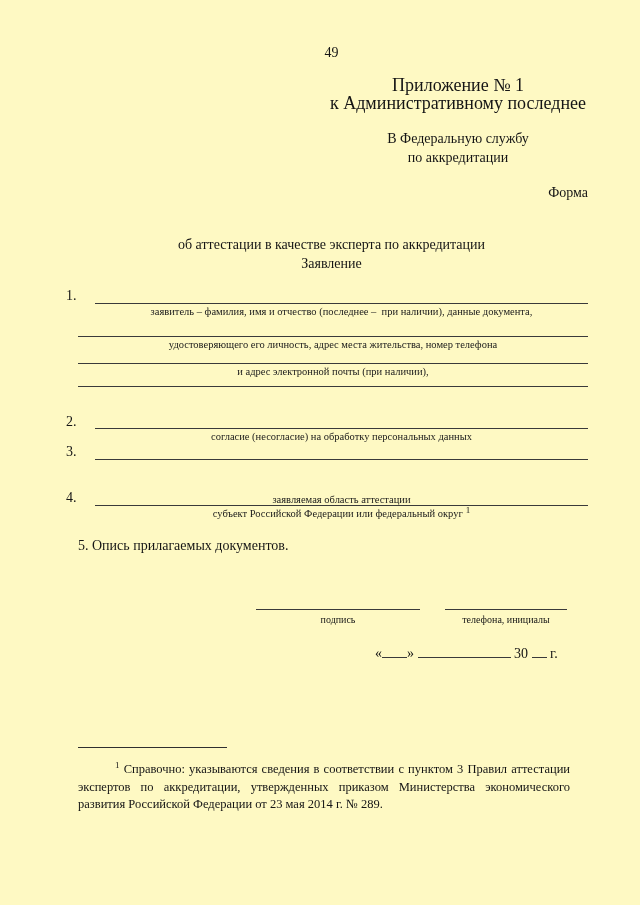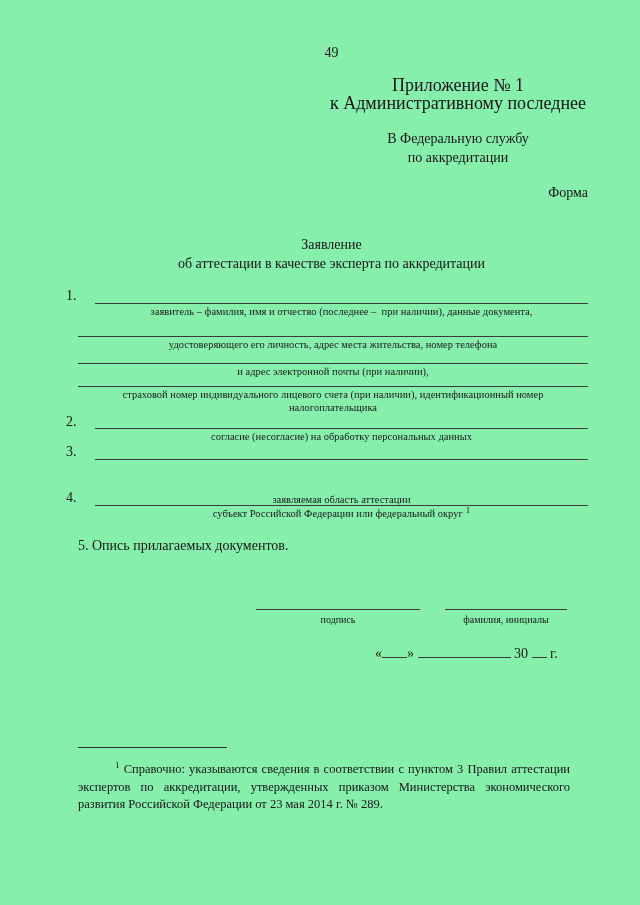"49" .page { background: #86efac -> #fef9c3 }
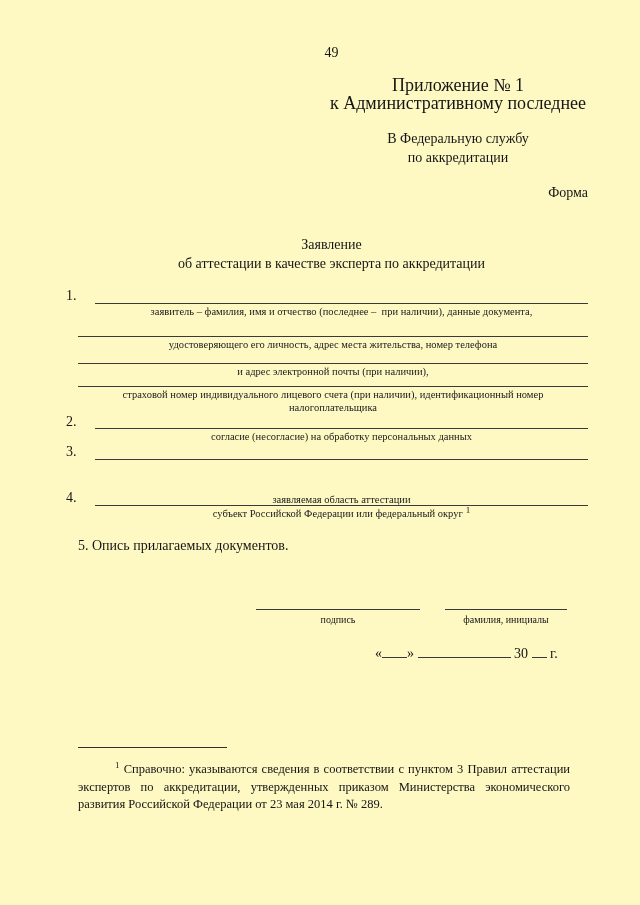"Заявление" div { order: before "об аттестации в качестве эксперта" -> after "об аттестации в качестве эксперта" }
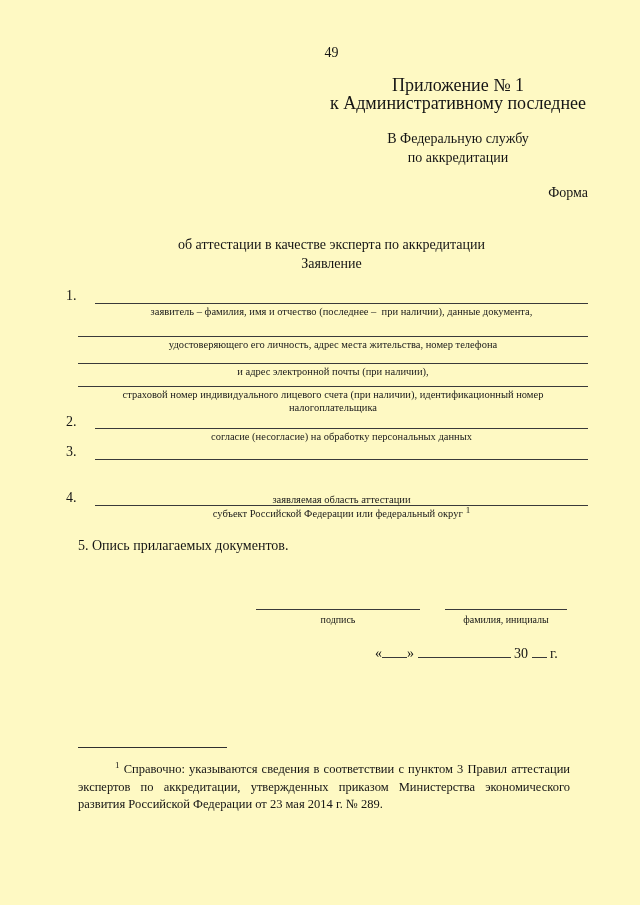"страховой номер индивидуального лицевого" div.caption { html: <div>страховой номер индивидуального лицевого счета (при наличии), идентификационный номер налогоплательщика</div> -> none }
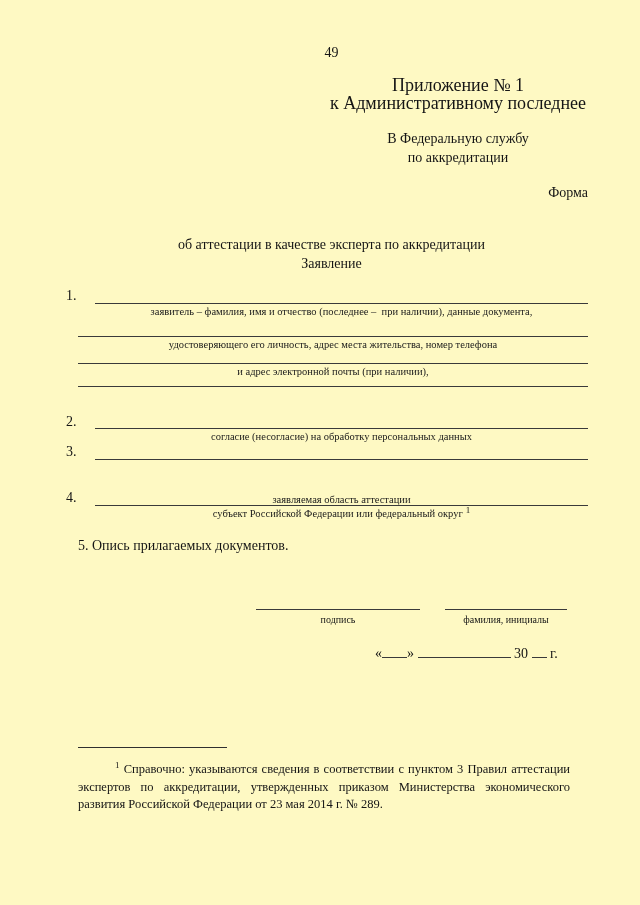"фамилия, инициалы" div.sig-label { text: фамилия -> телефона }
